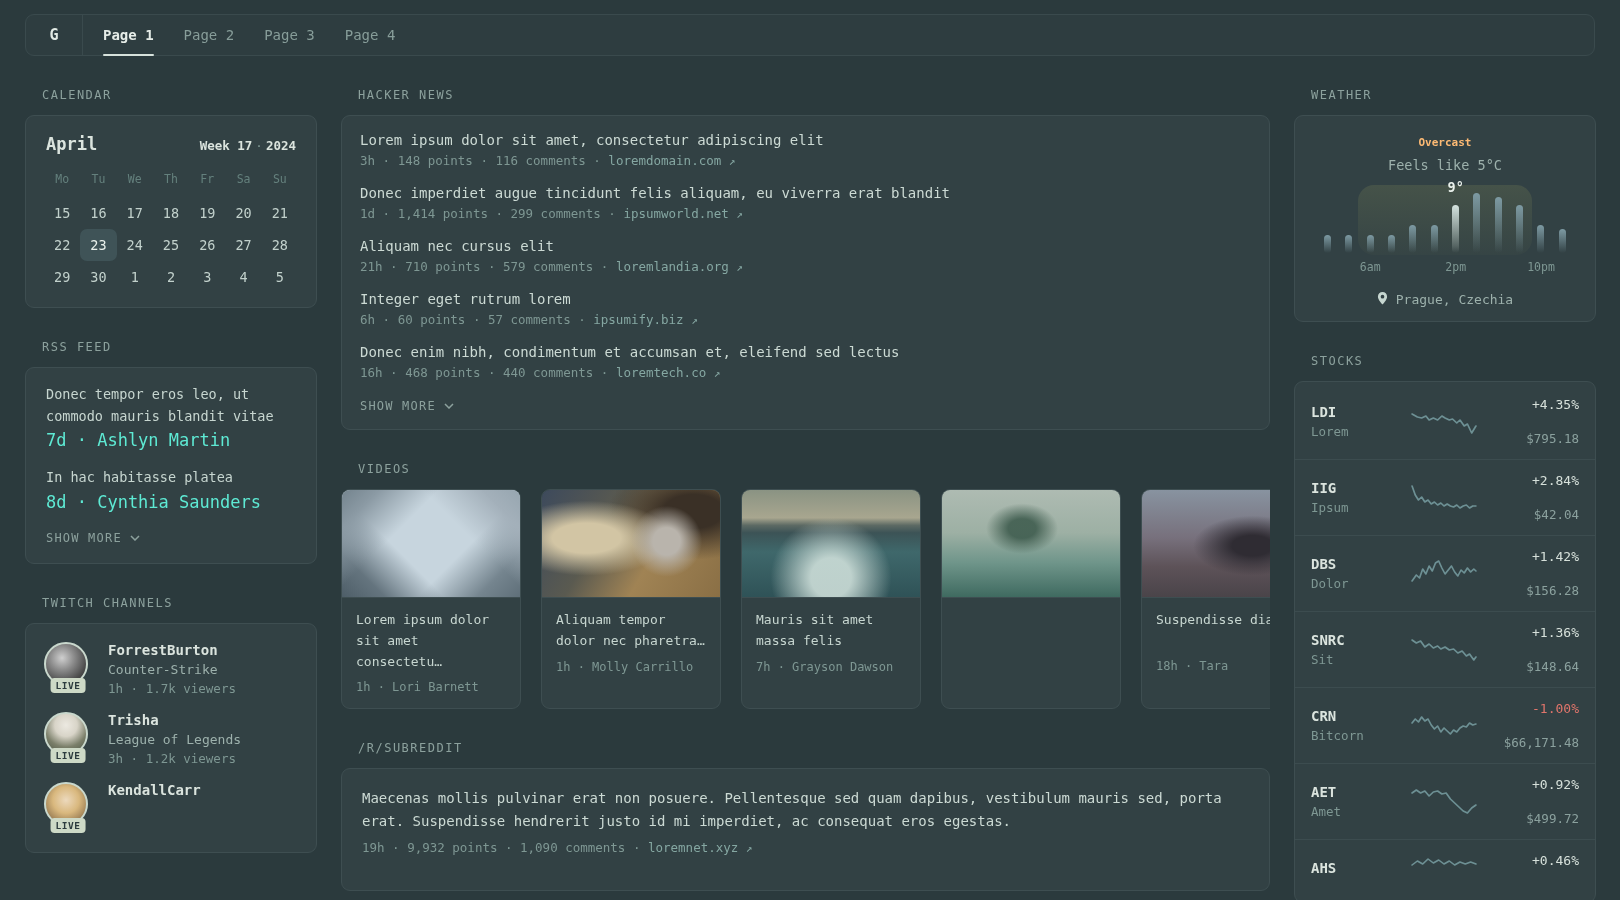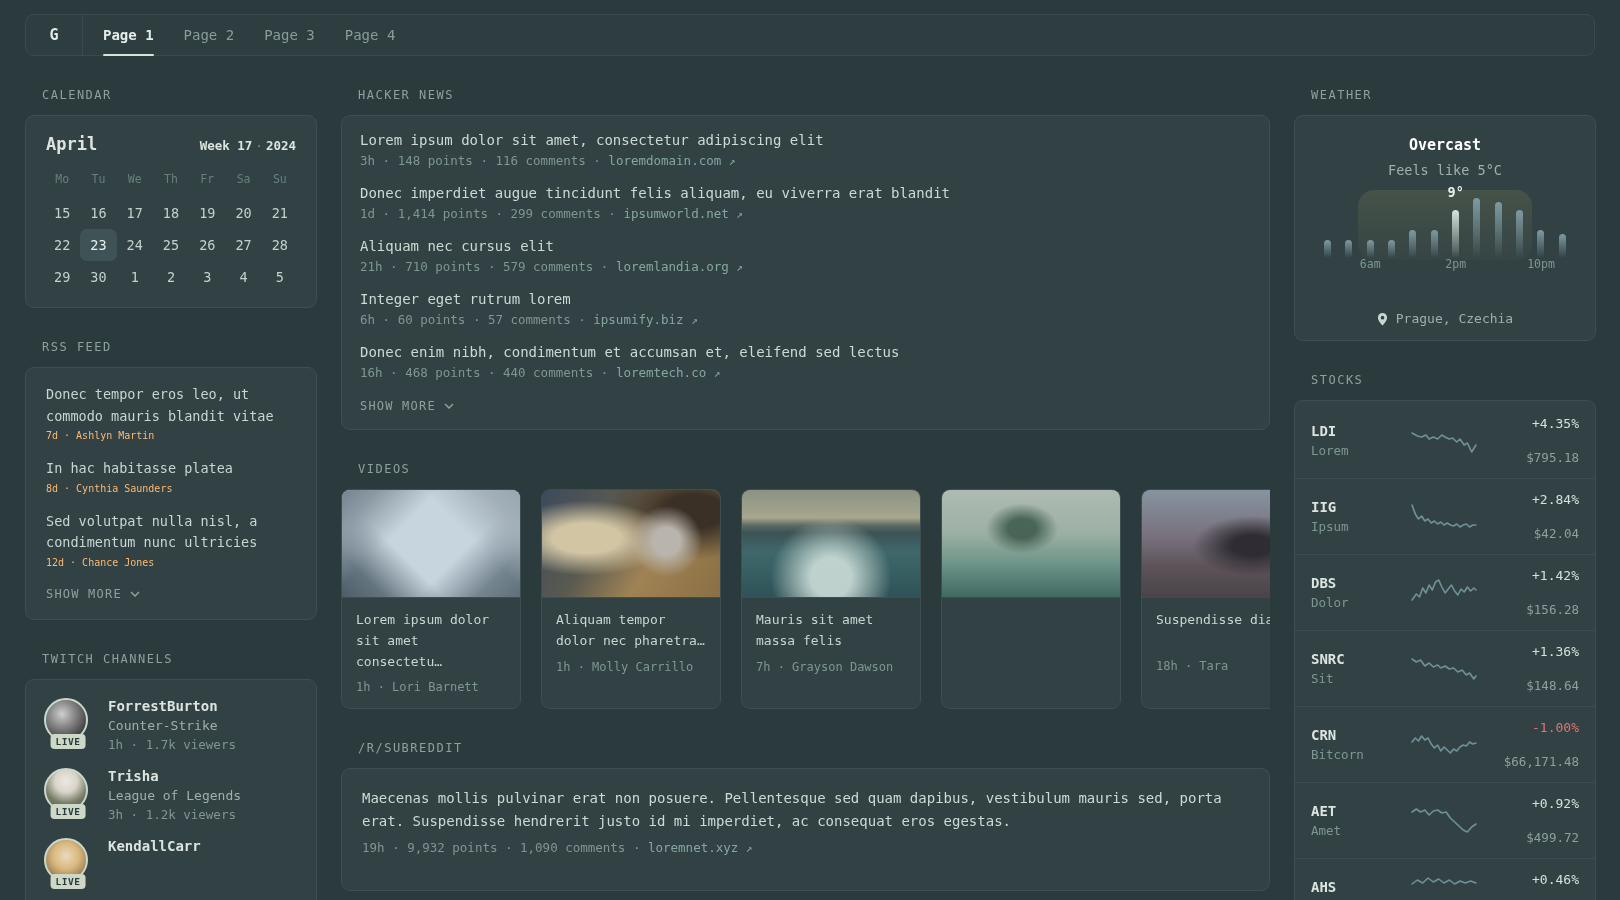"Overcast" .w-cond { color: #ffffff -> #fdba74; font-size: 15px -> 11px }
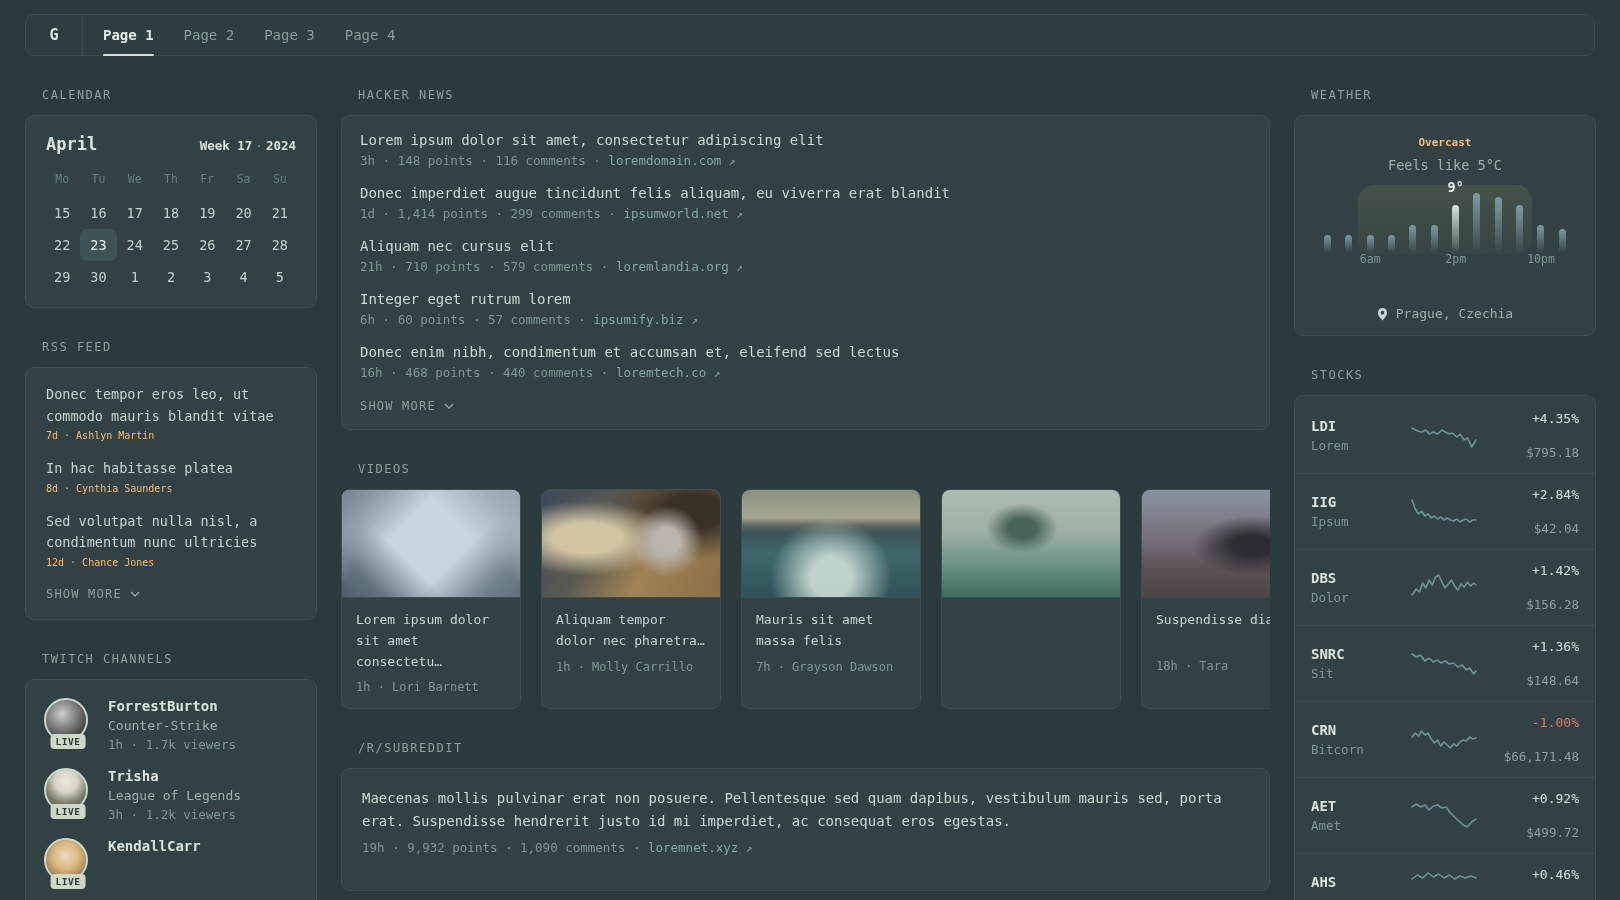"6am" .wticks { bottom: 12px -> 4px }
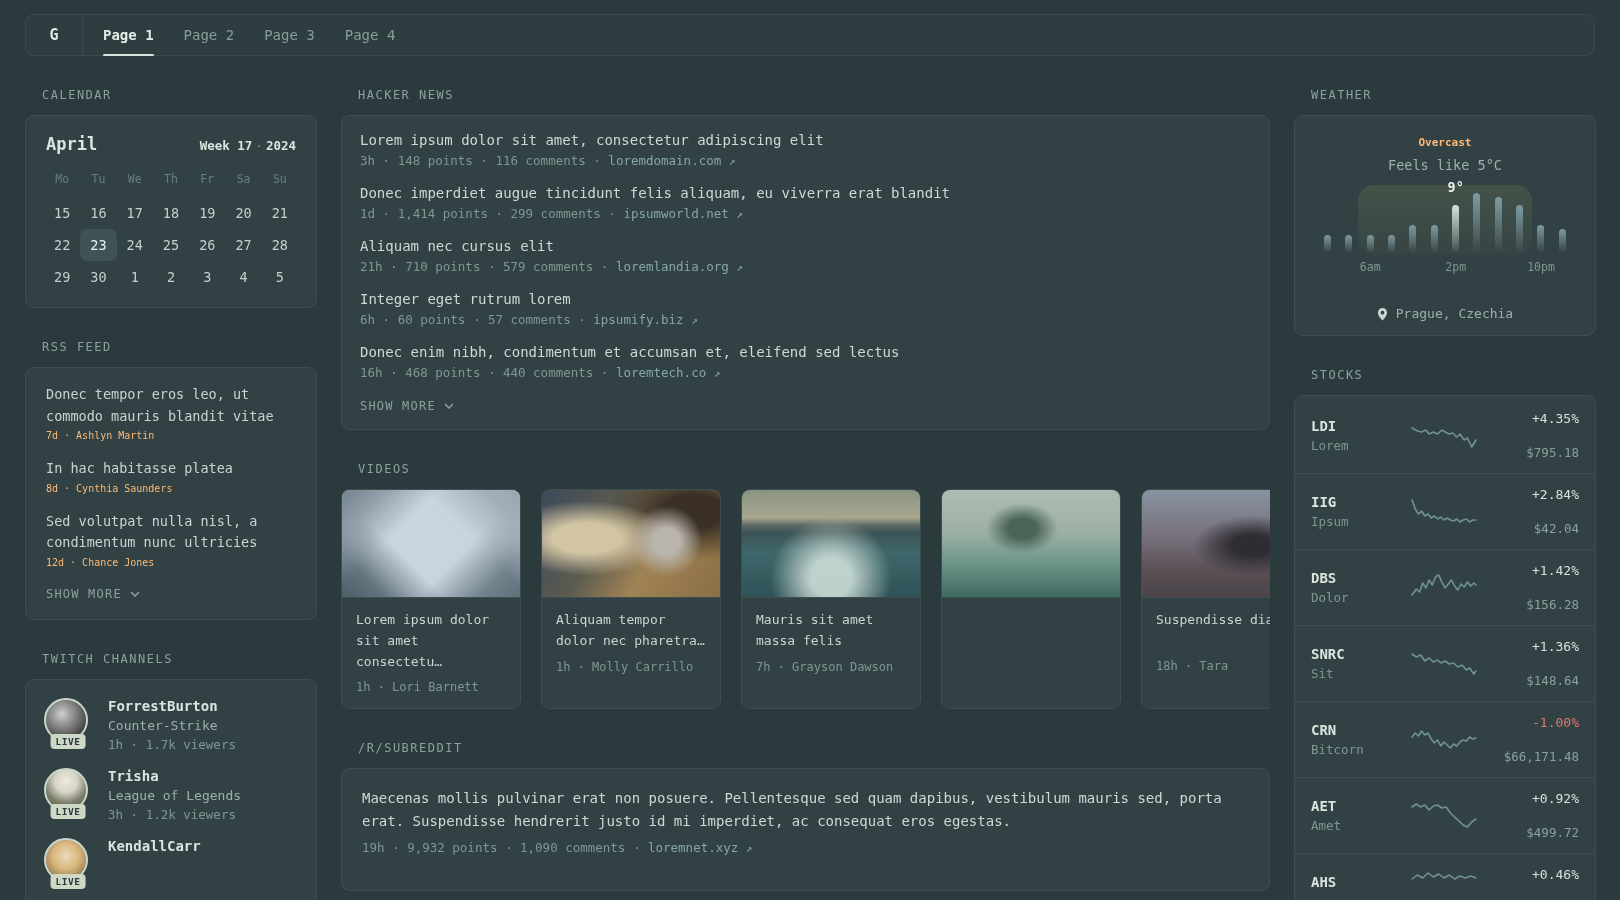"Prague, Czechia" .wloc { align-items: flex-end -> flex-start; margin-top: 27px -> 13px }
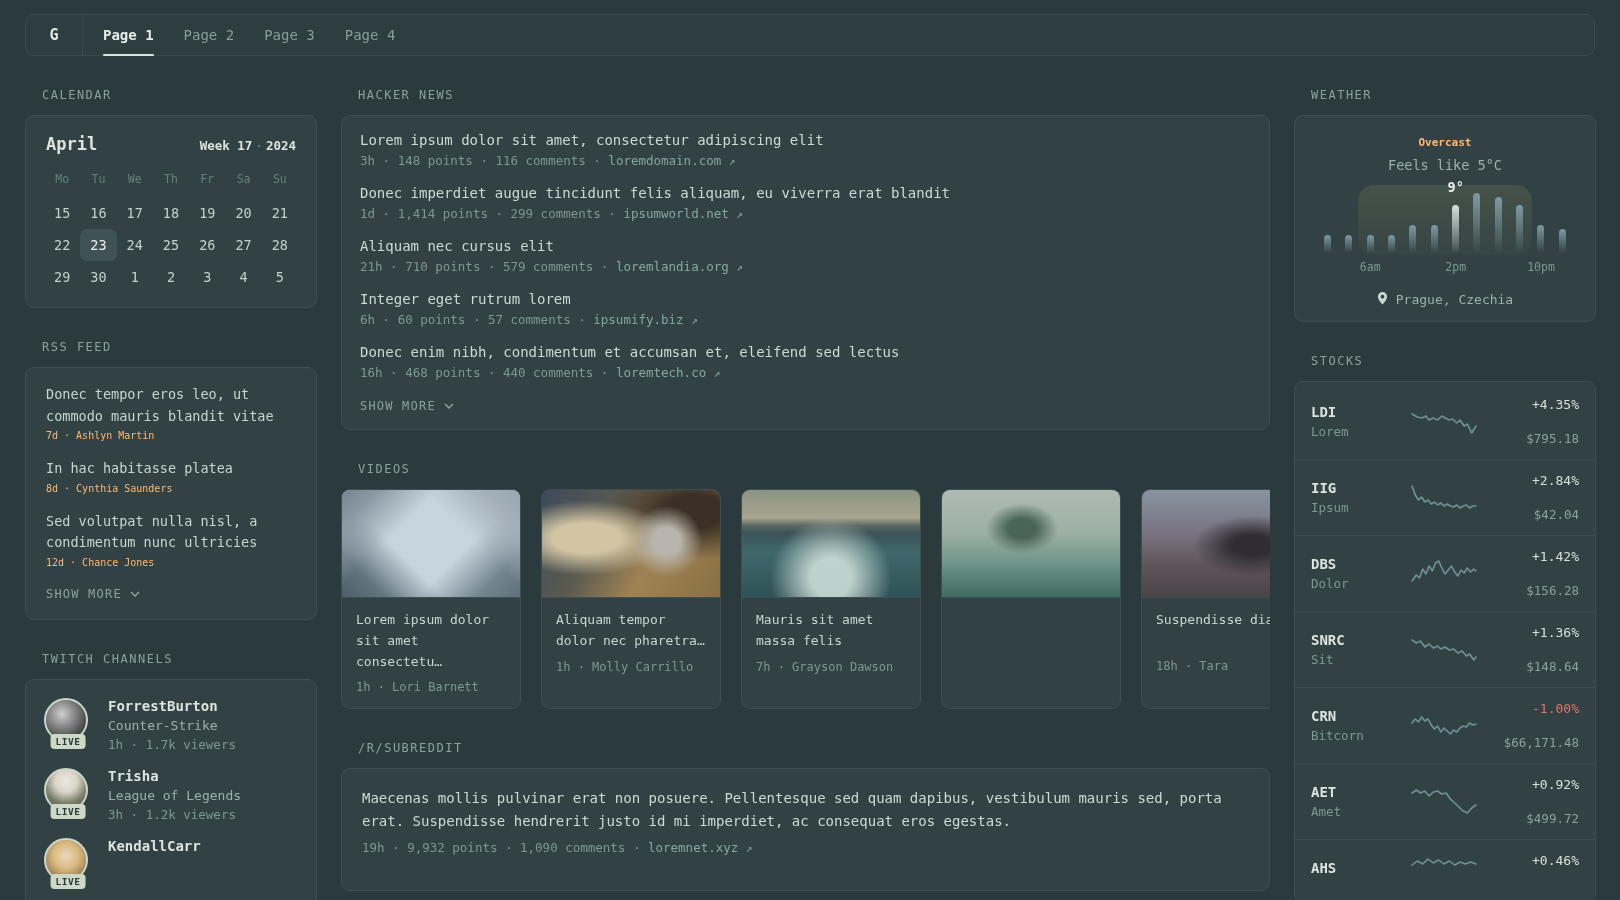"7d · Ashlyn Martin" .feed-meta { color: #fdba74 -> #5eead4; font-size: 10px -> 17px }
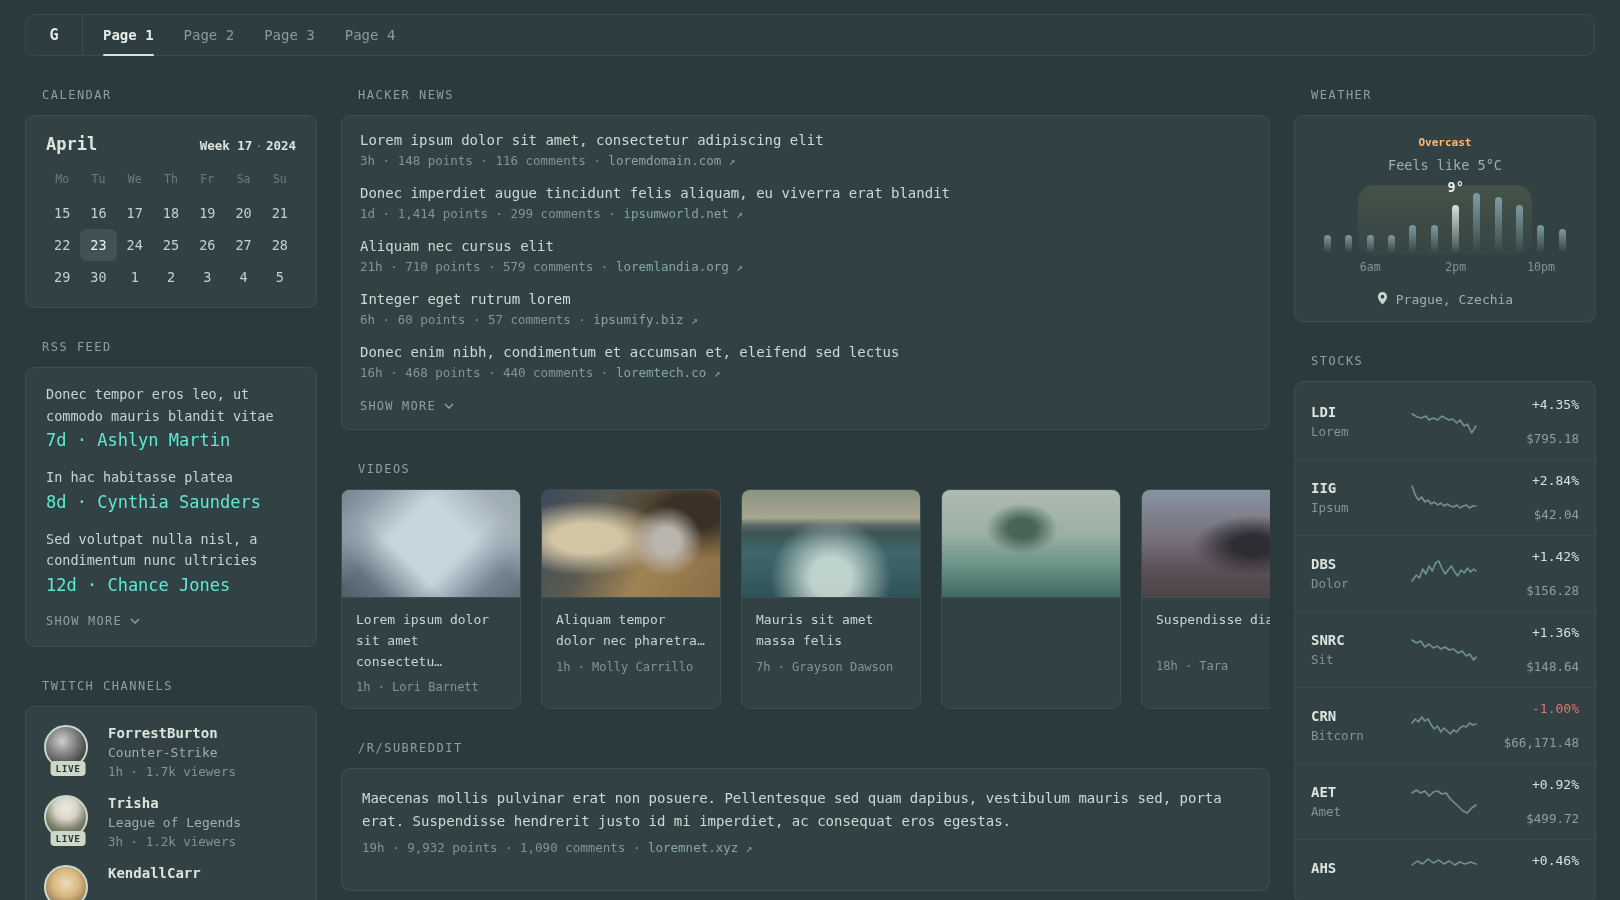"Sed volutpat nulla nisl, a" div.feed-item { html: <div> <div>Sed volutpat nulla nisl, a condimentum nunc ultricies</div> <div>12d · Chance Jones</div> </div> -> none }
